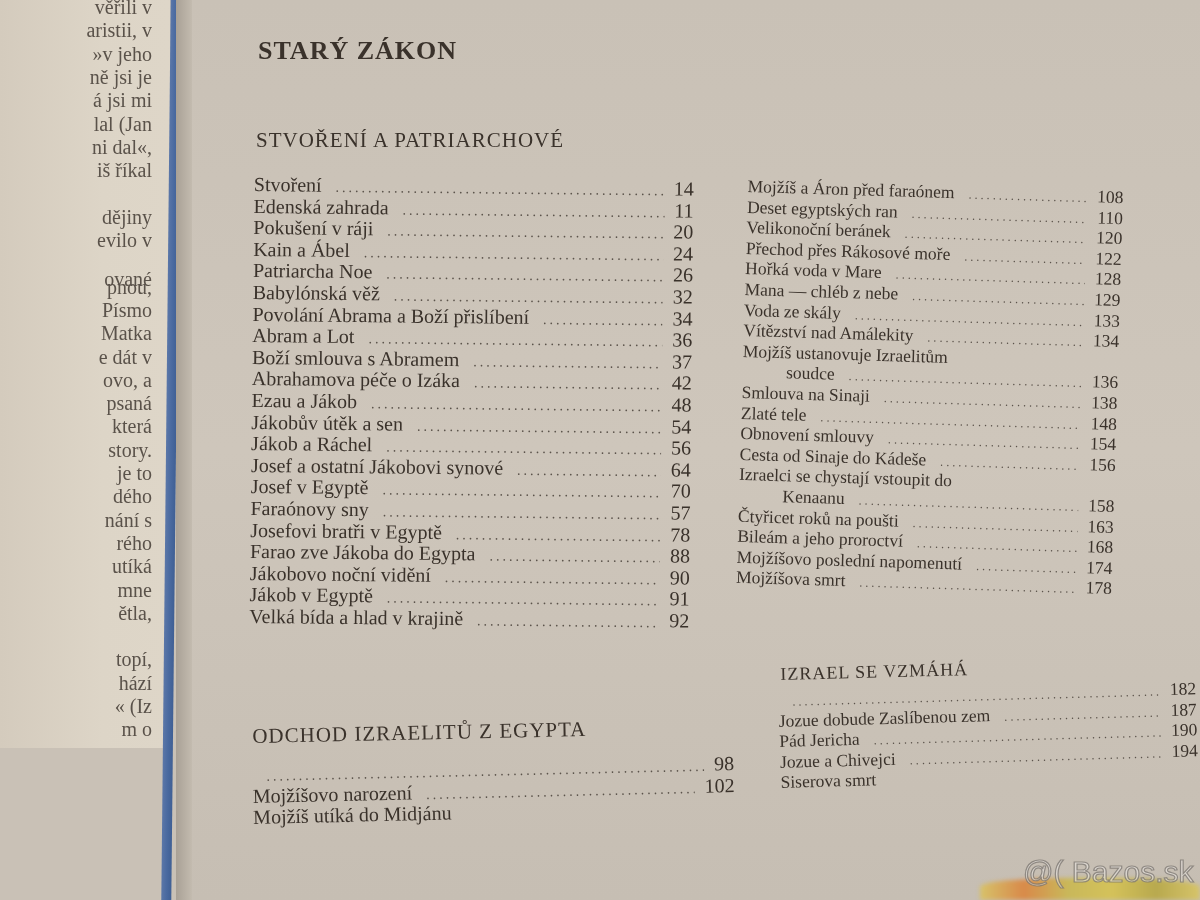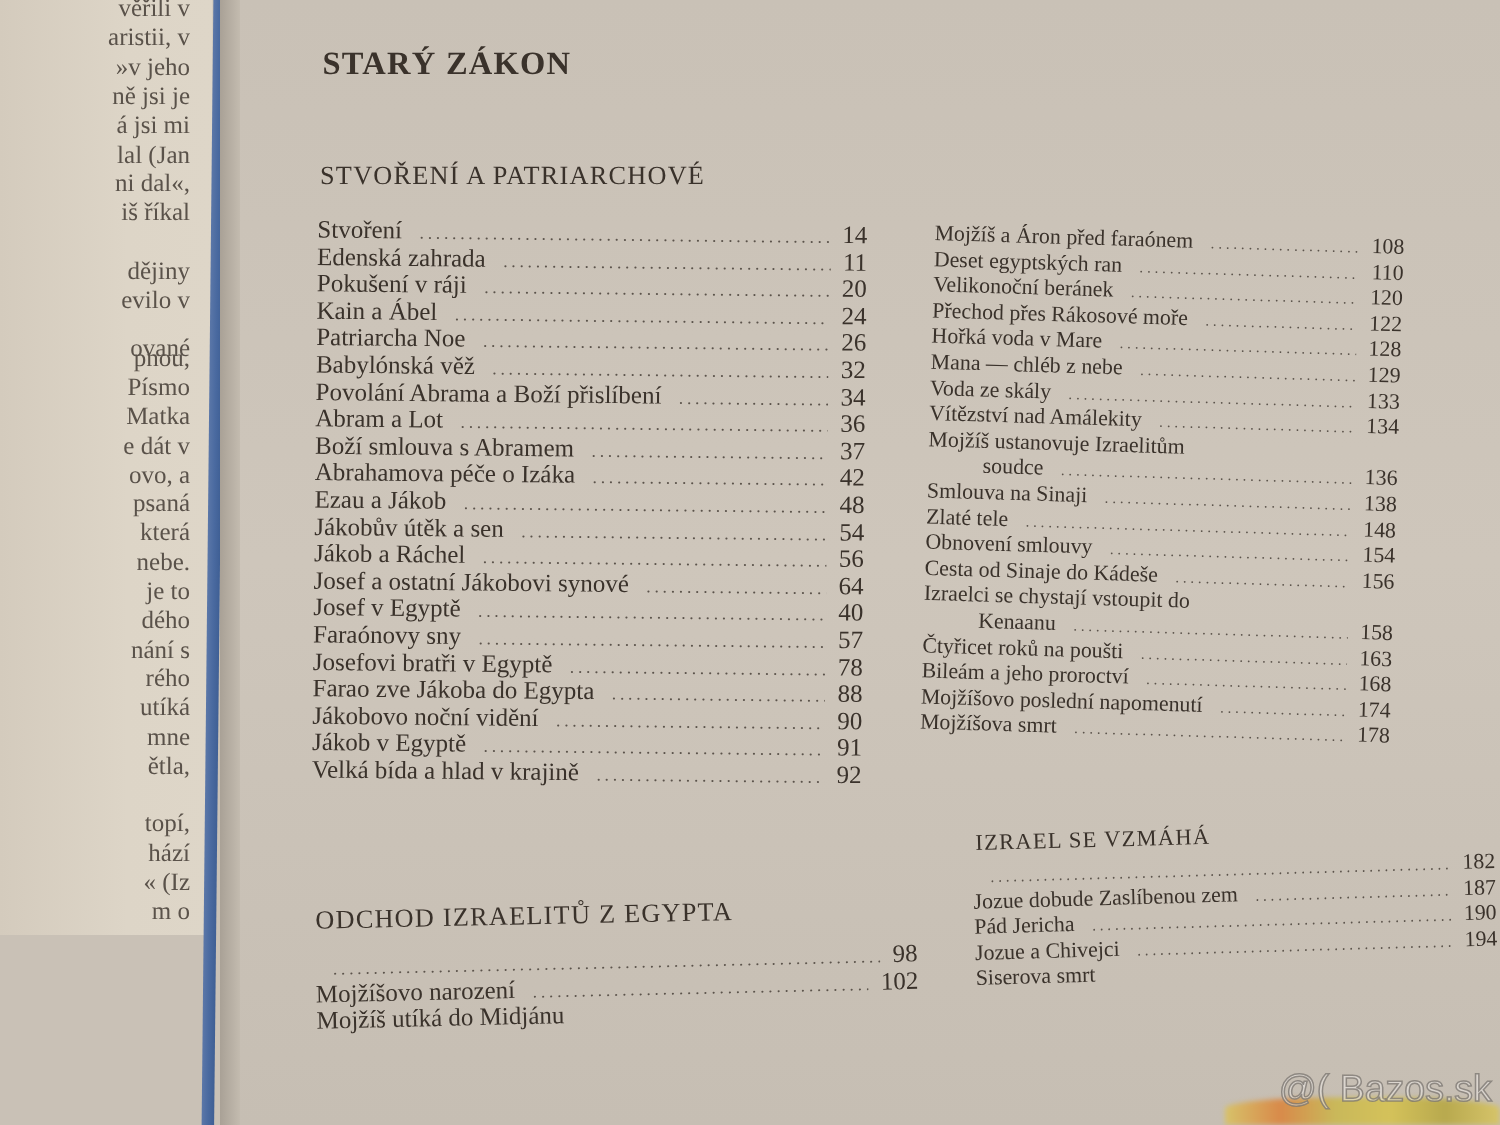"nebe." div.line { text: nebe -> story }
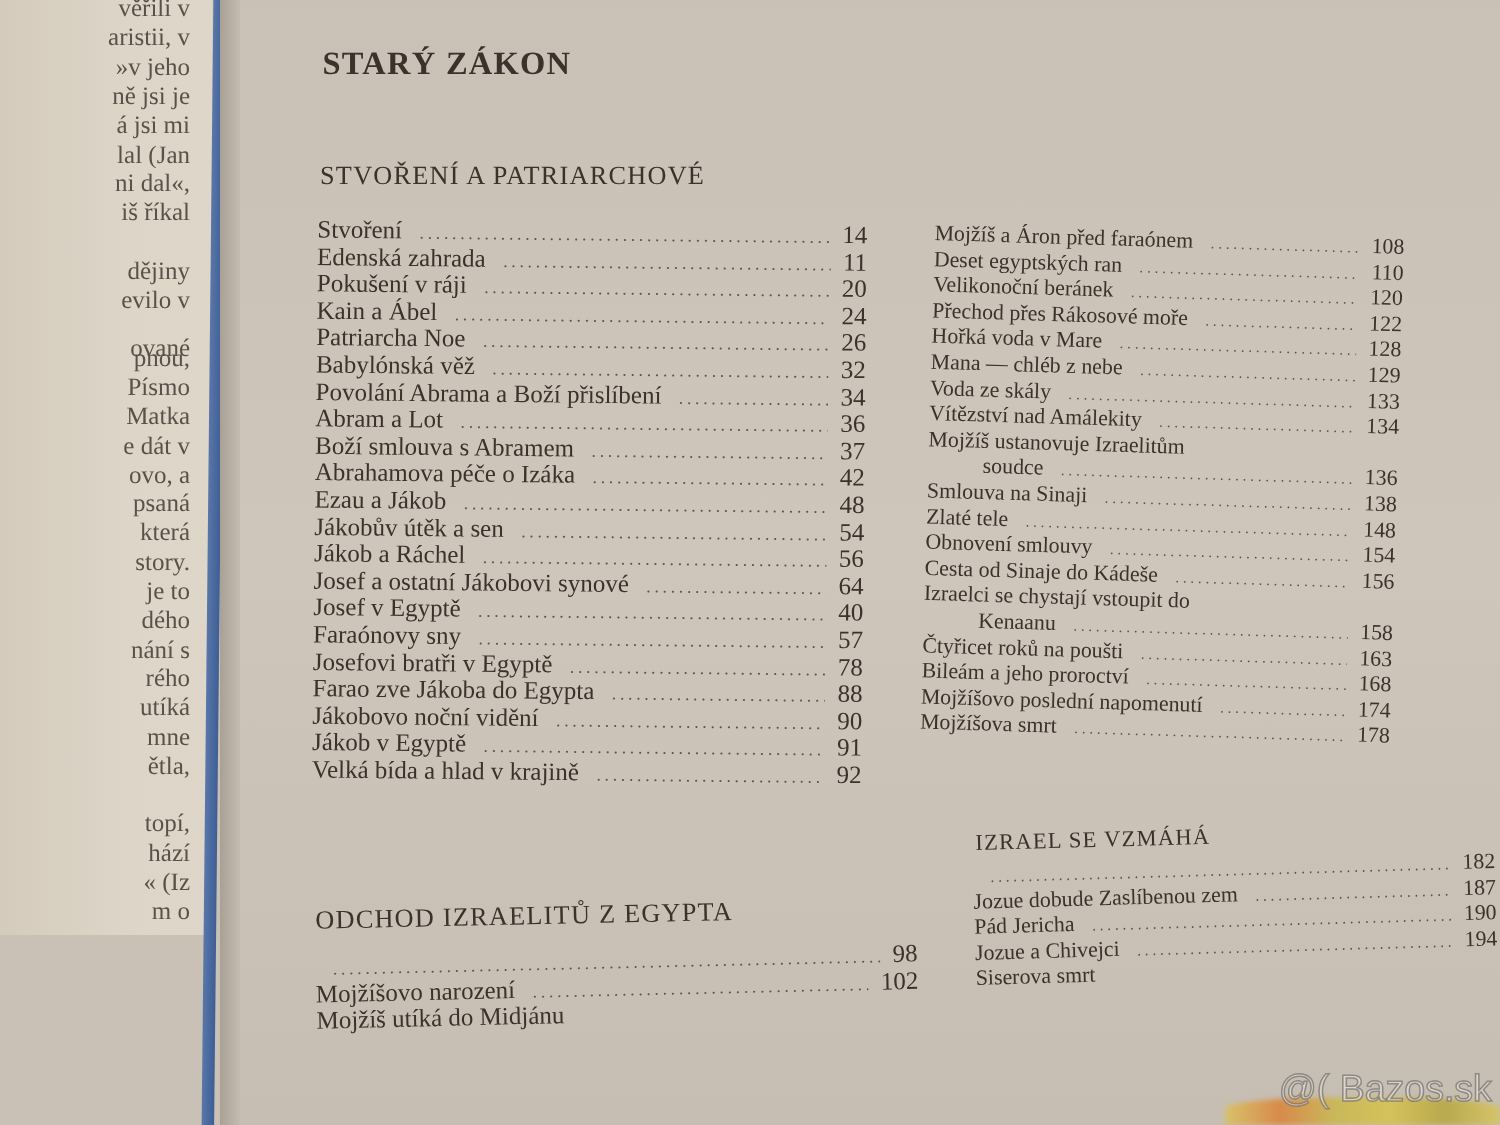"40" span.p { text: 40 -> 70 }
